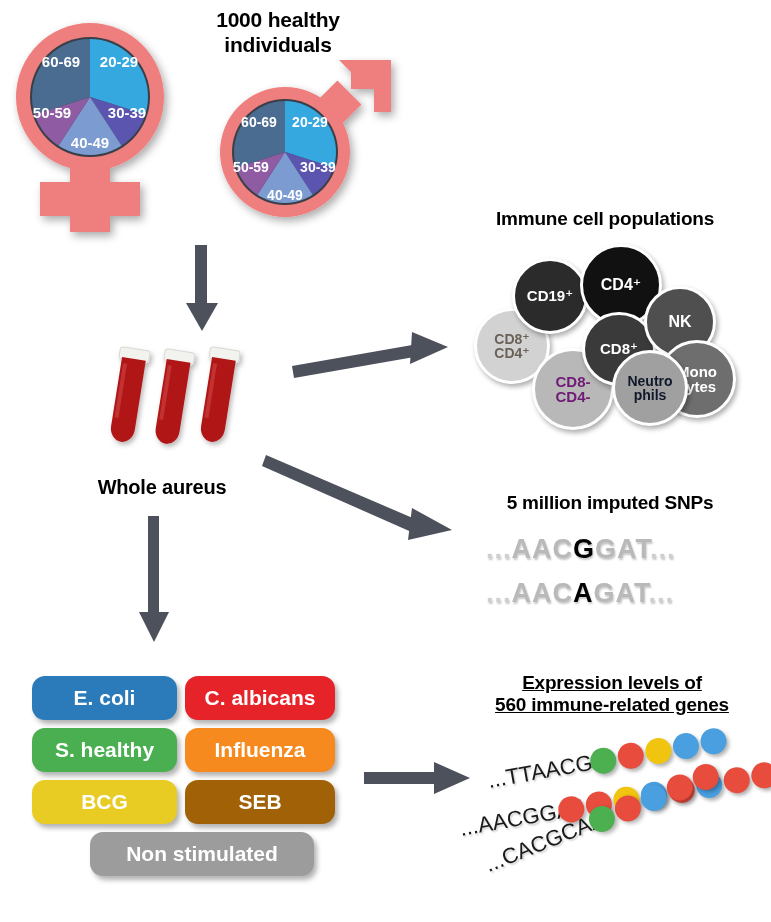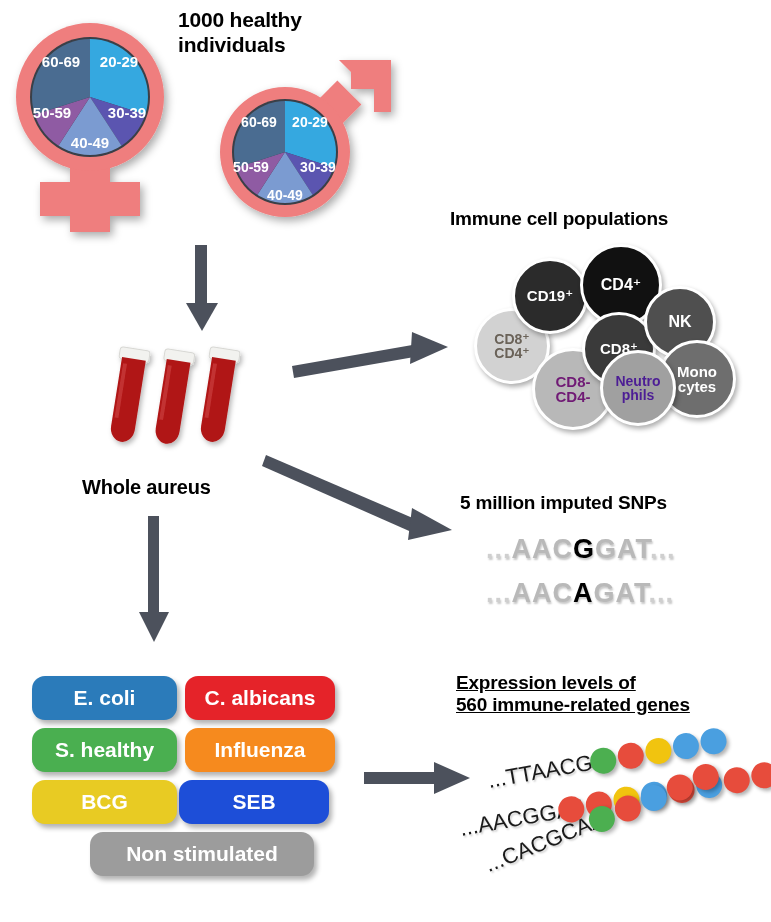"1000 healthy" .heading { text-align: none -> center }
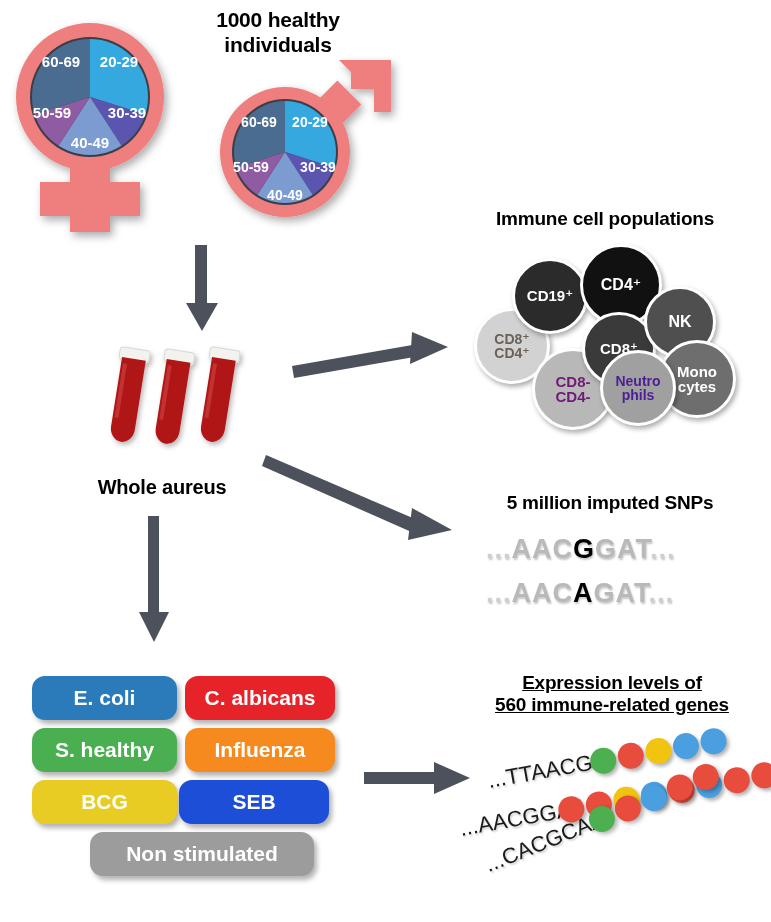"Neutro" div.cell { color: #4c1d95 -> #0f172a; left: 144px -> 156px }
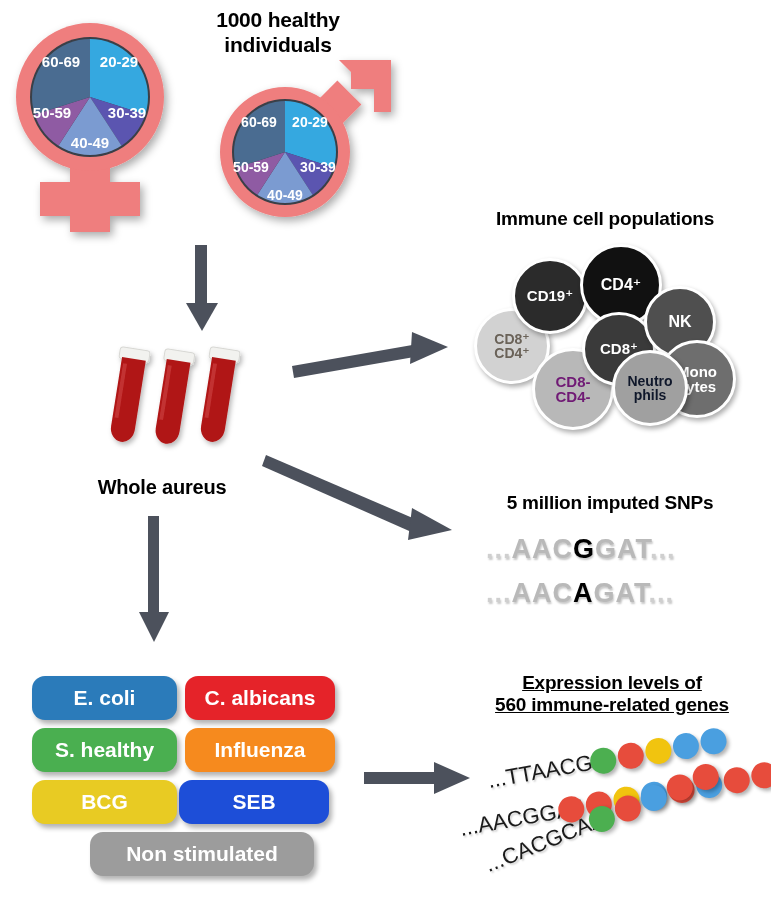"SEB" div.pill { background: #1d4ed8 -> #a16207; left: 147px -> 153px }
